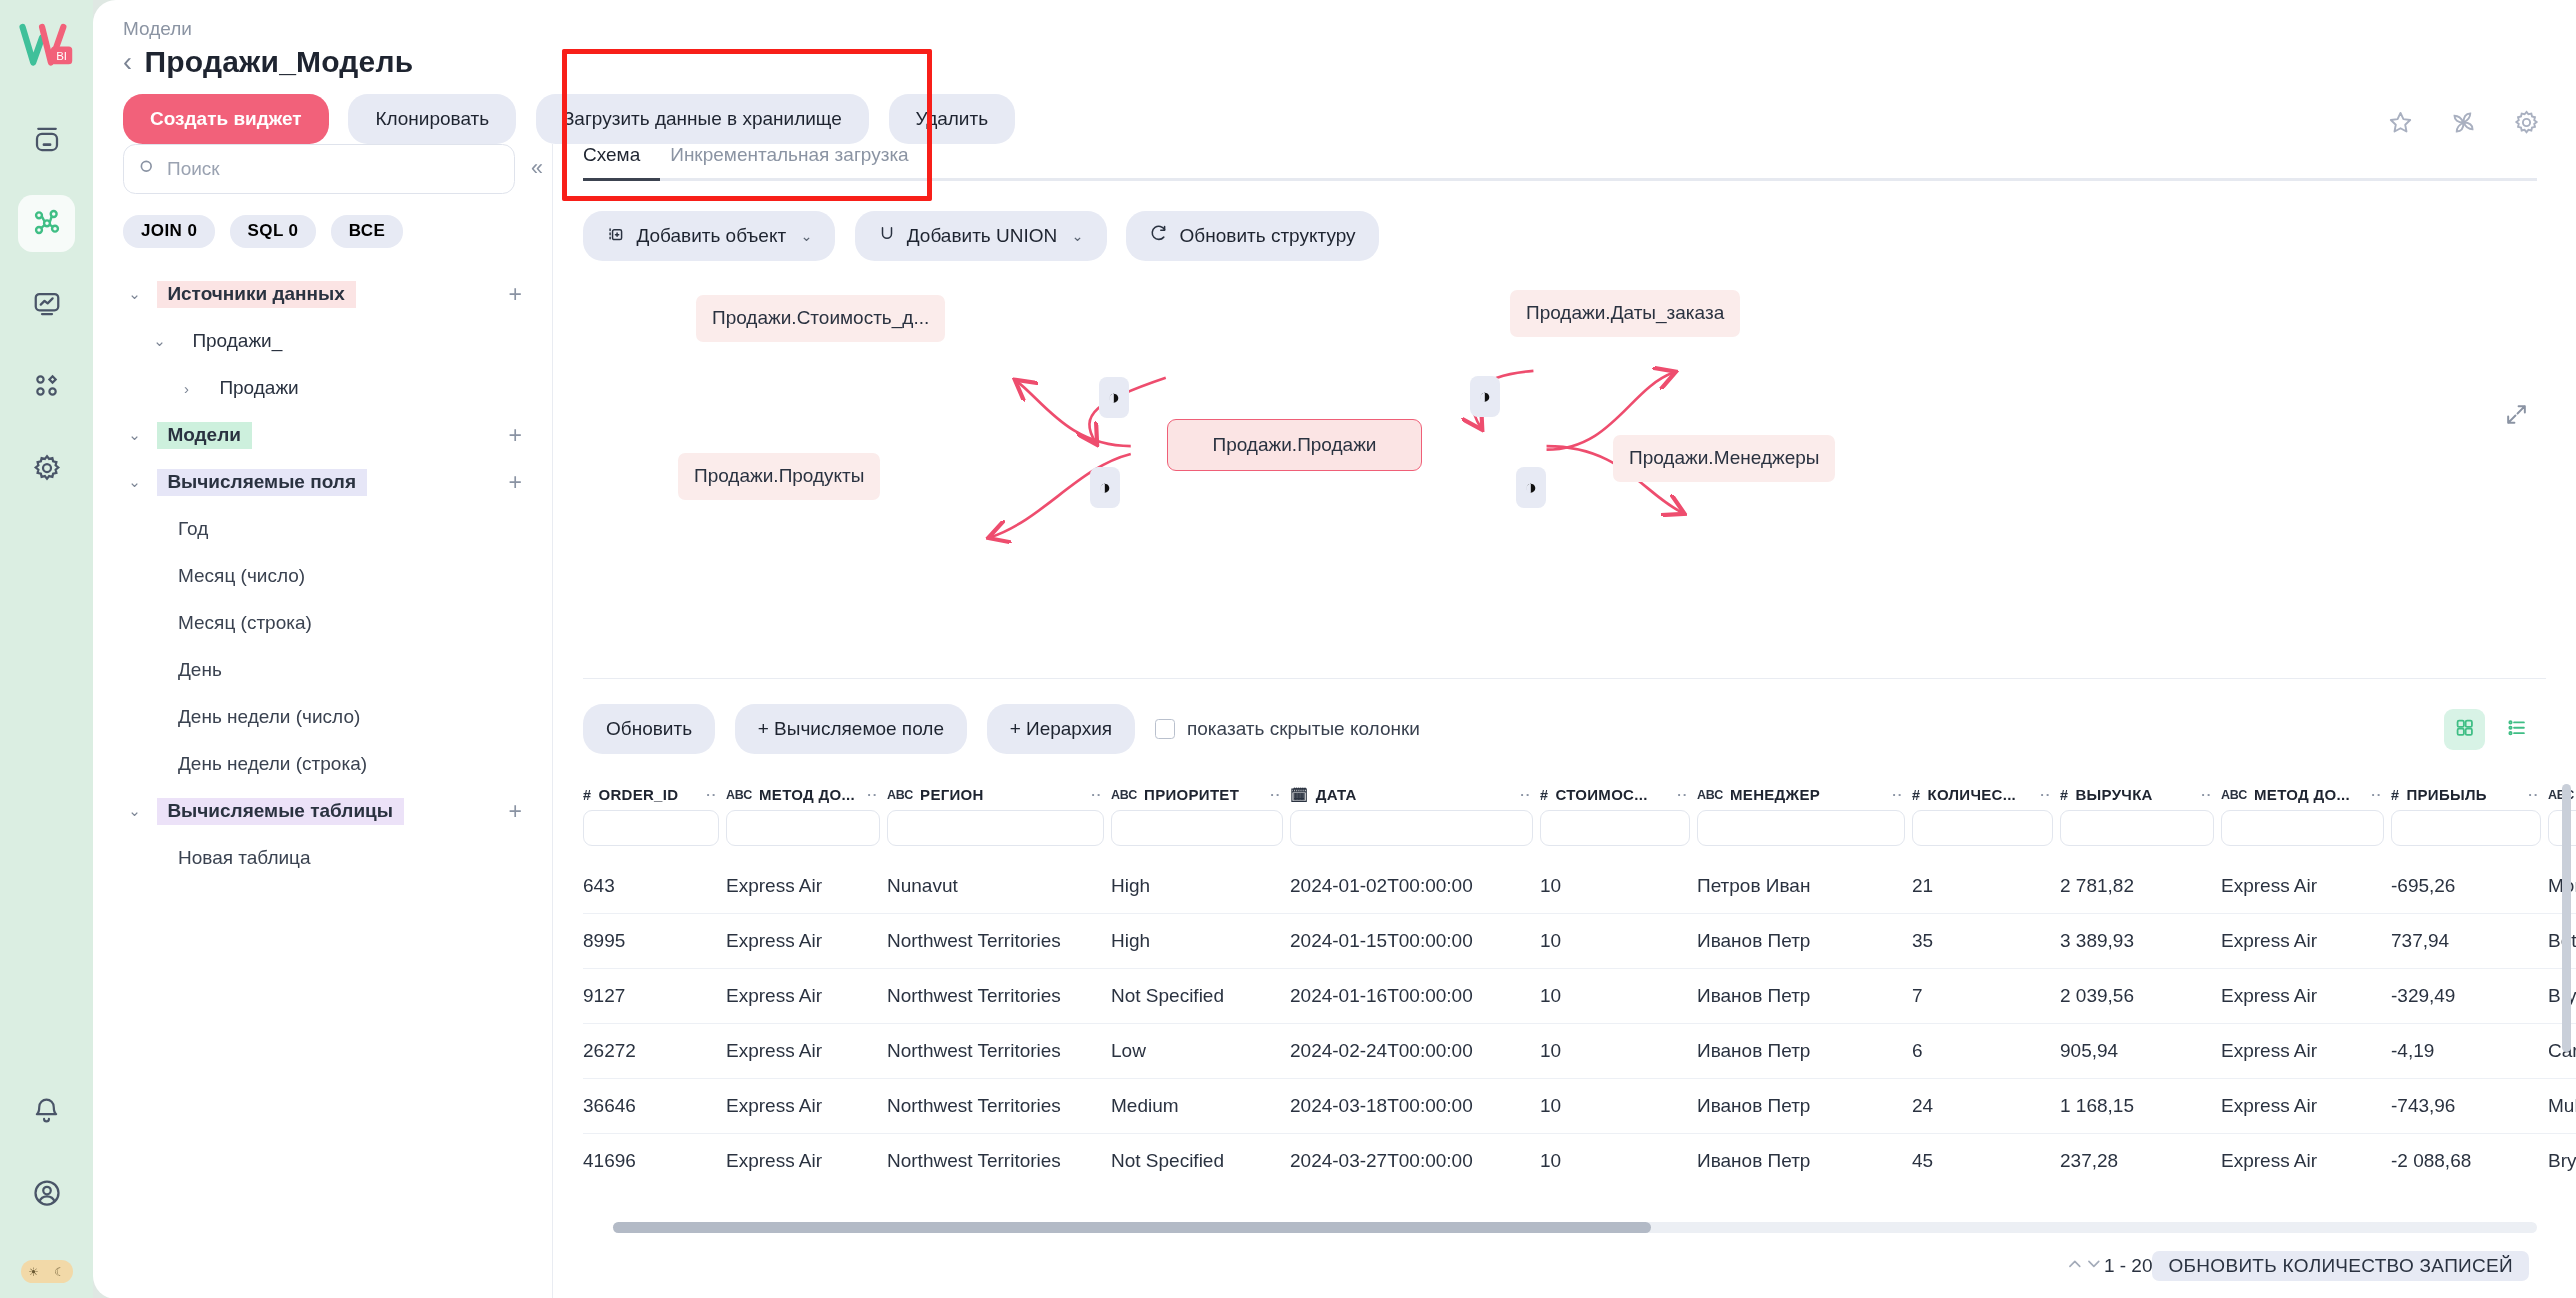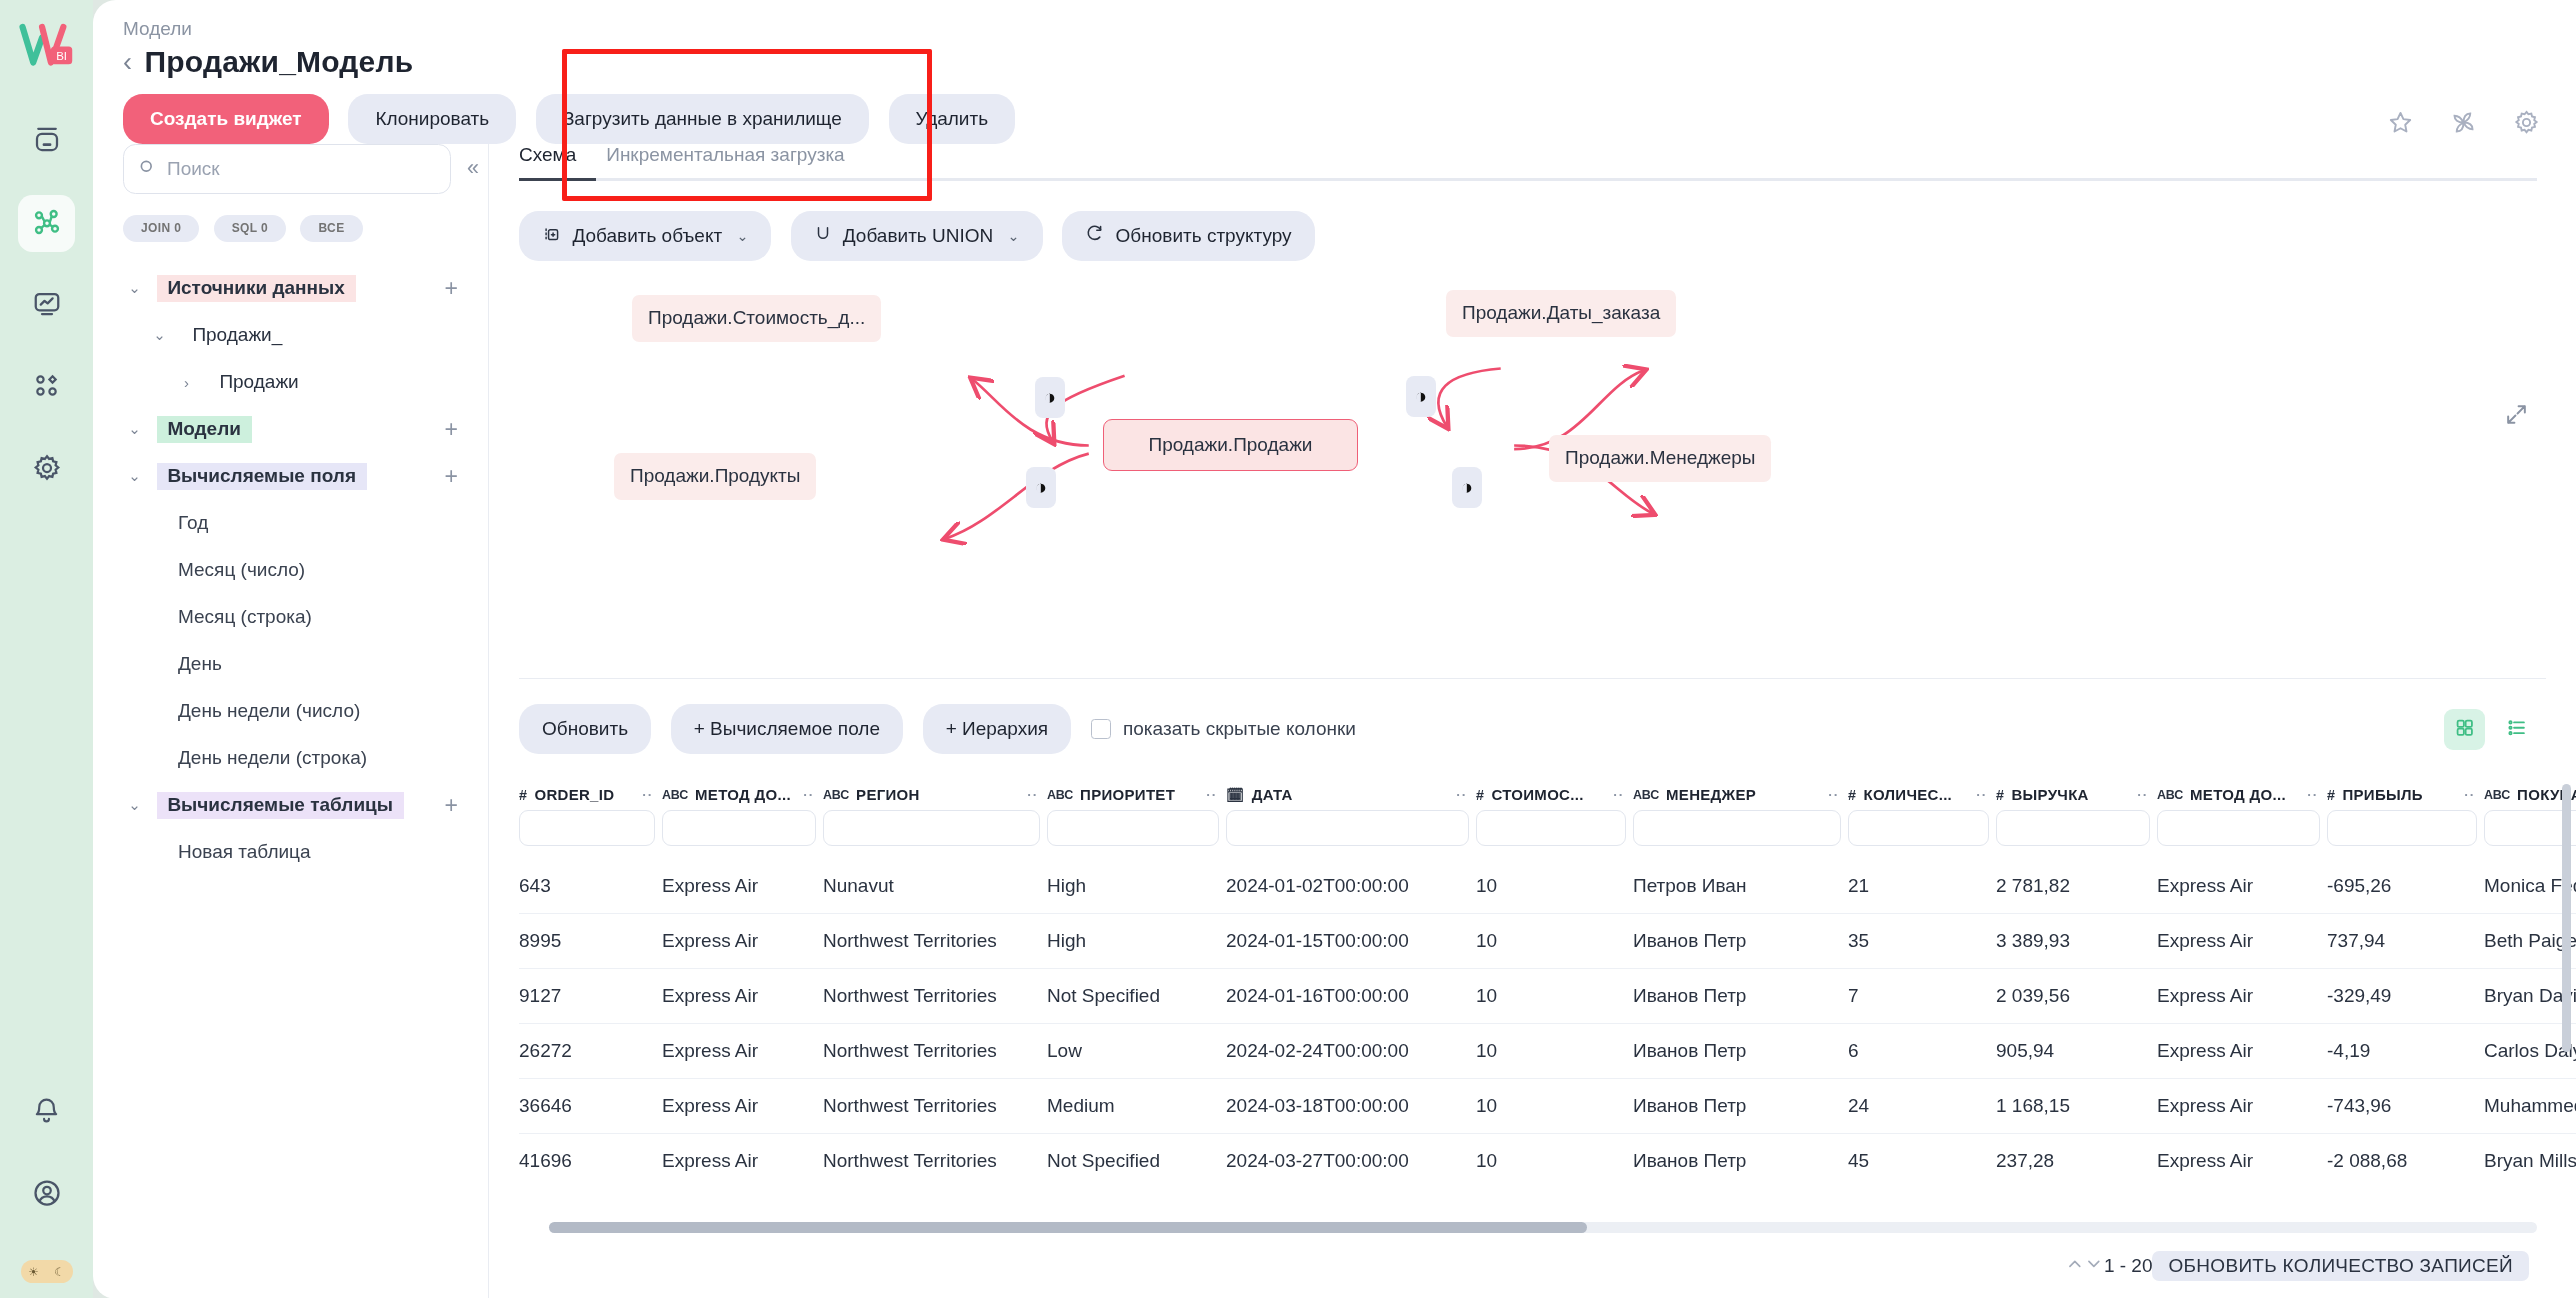"Поиск" .sidebar { width: 396px -> 460px }
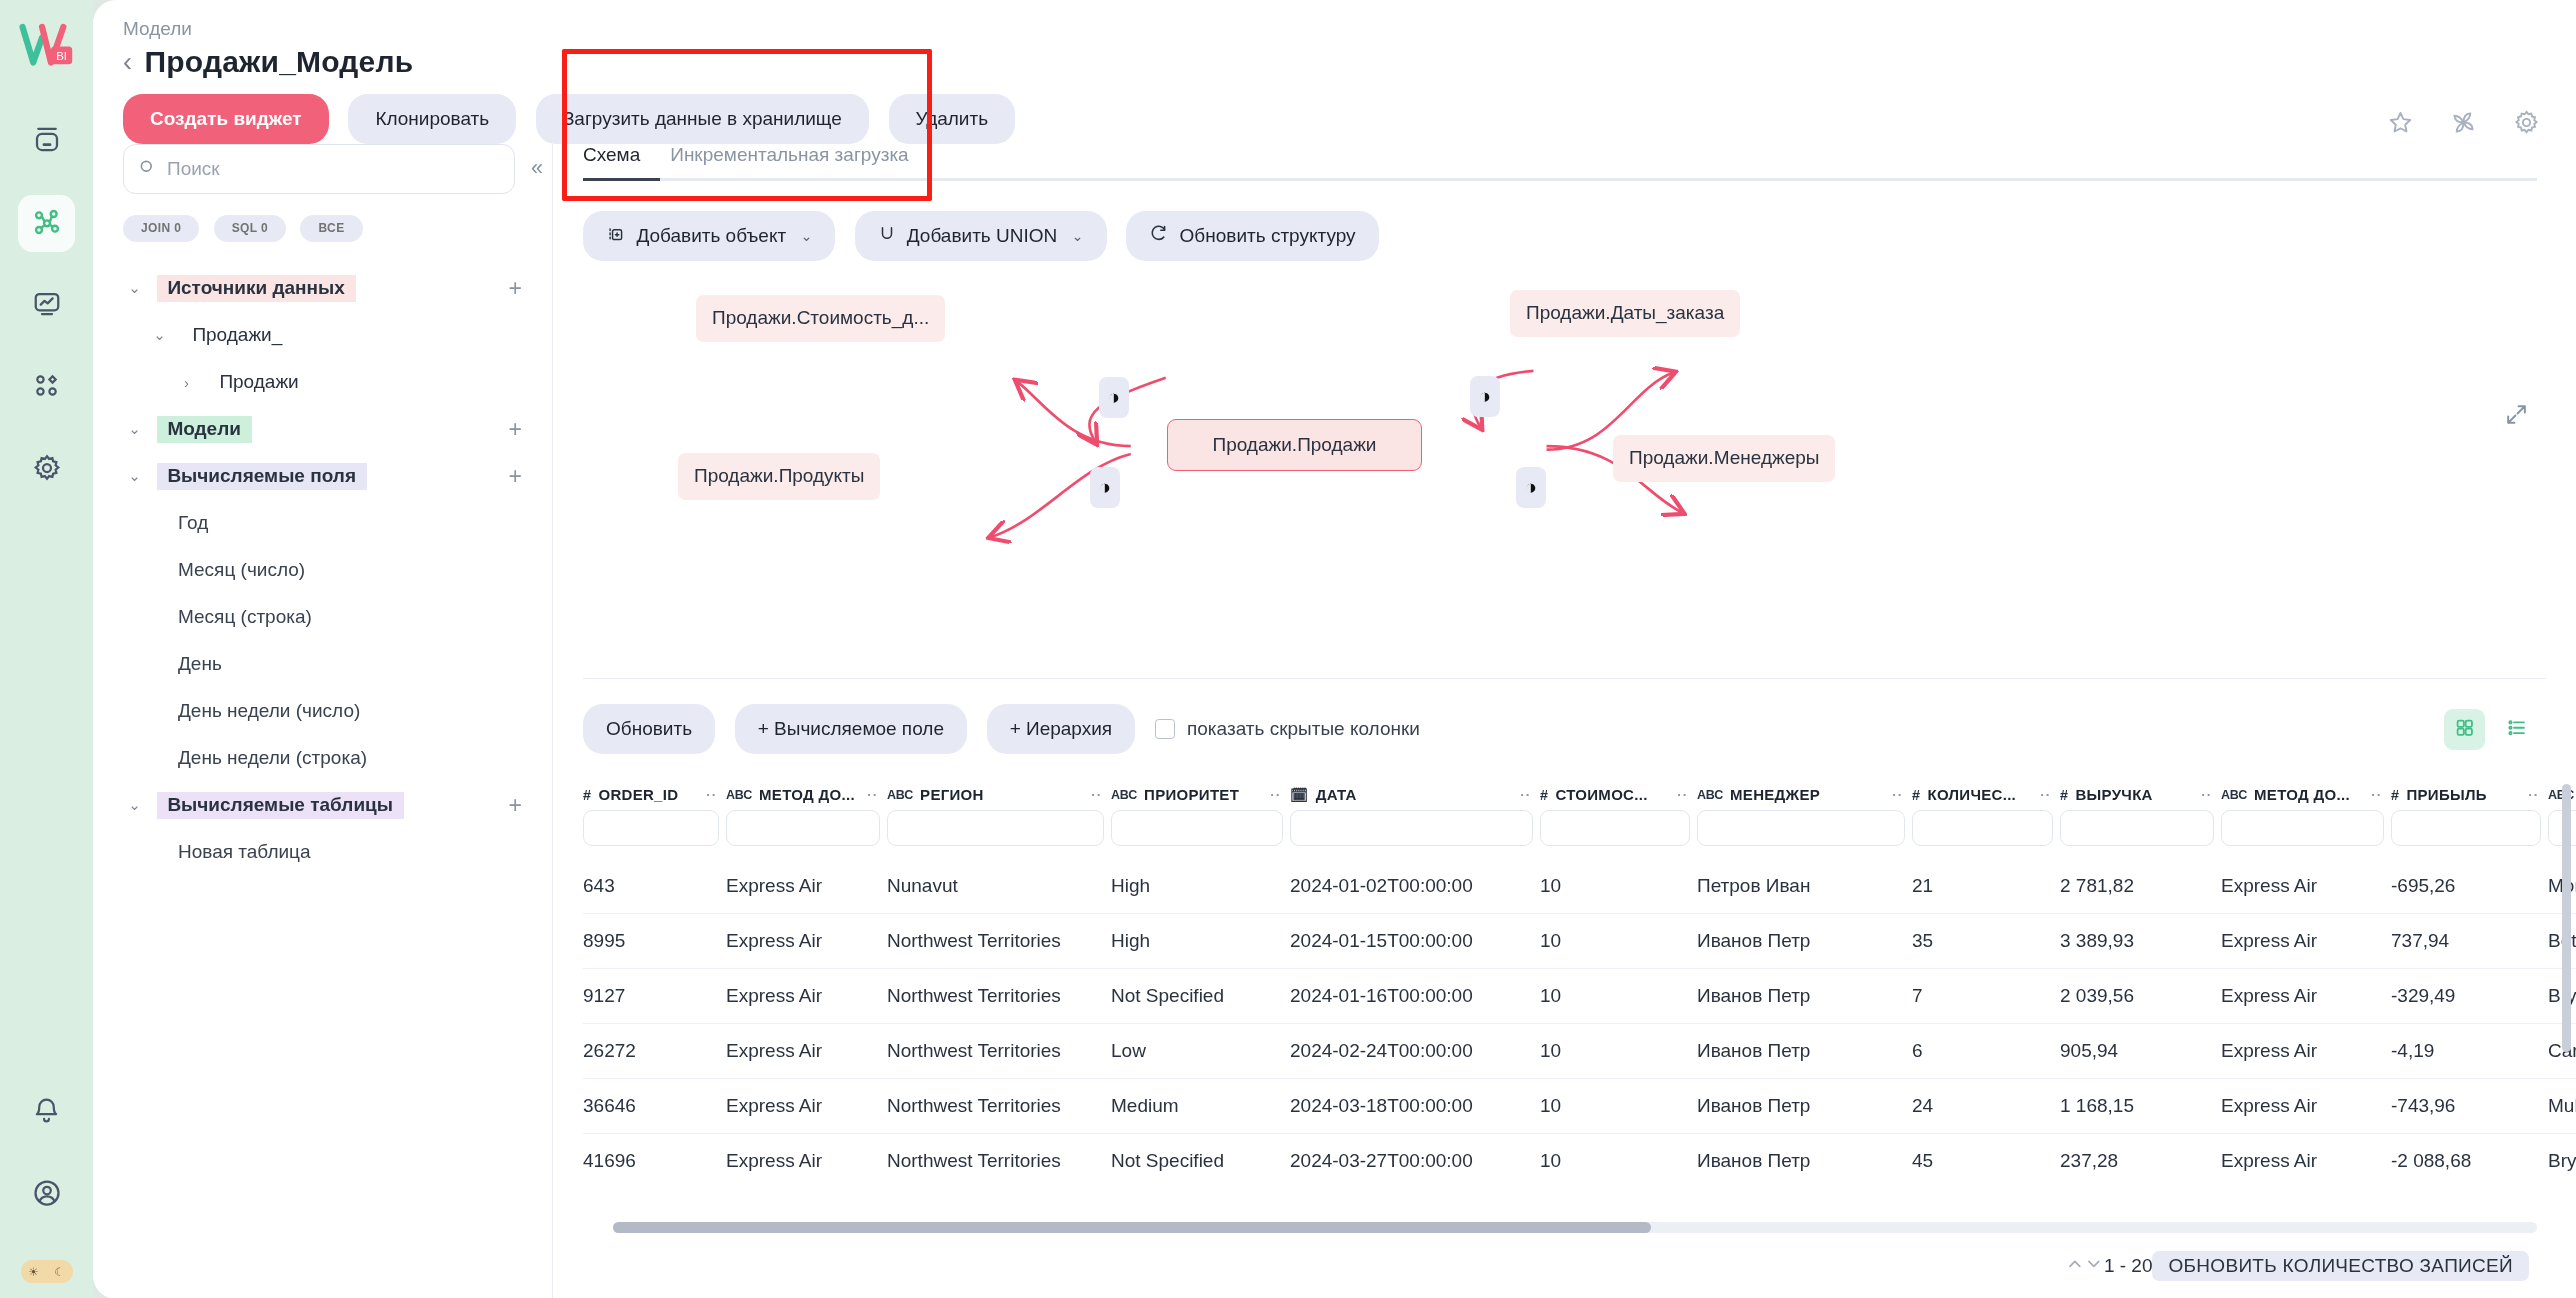"JOIN 0" .chip { color: #737373 -> #000000; font-size: 12px -> 17px }
